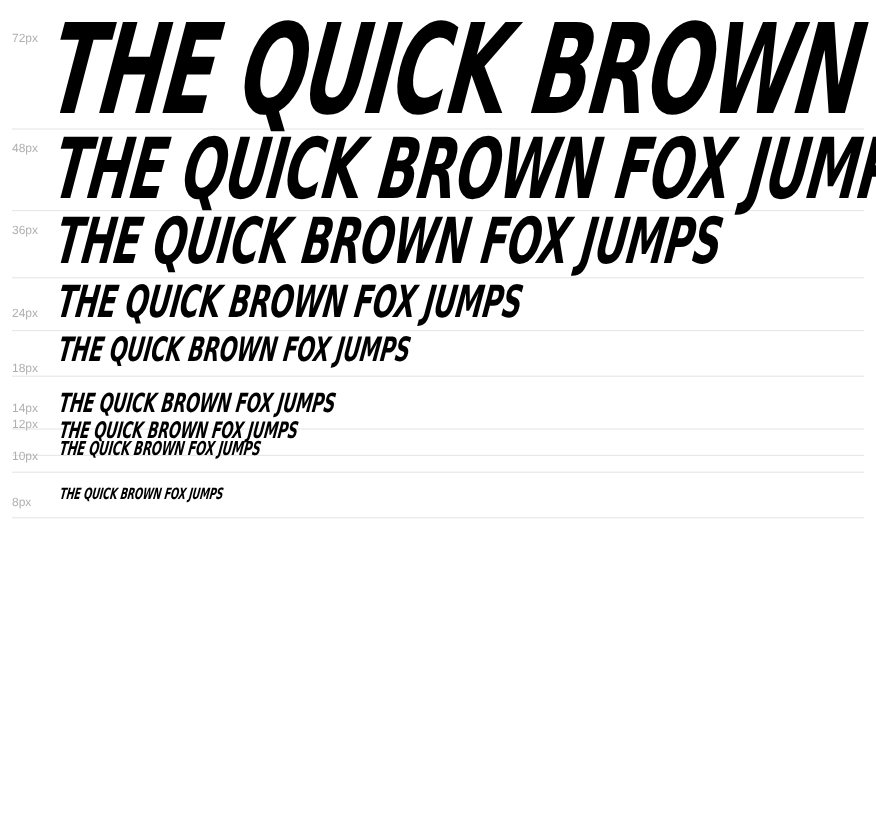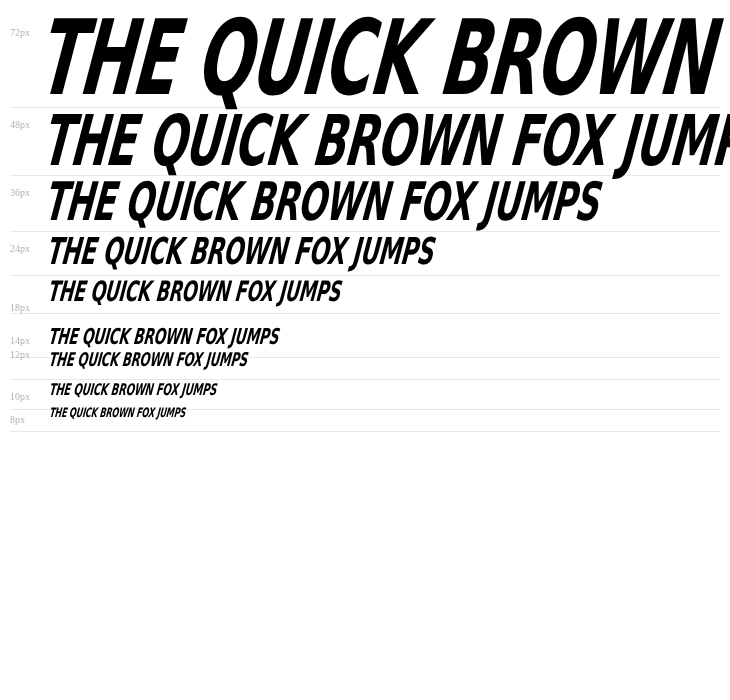"72px" .label { font-family: Liberation Serif, serif -> Liberation Sans, sans-serif }
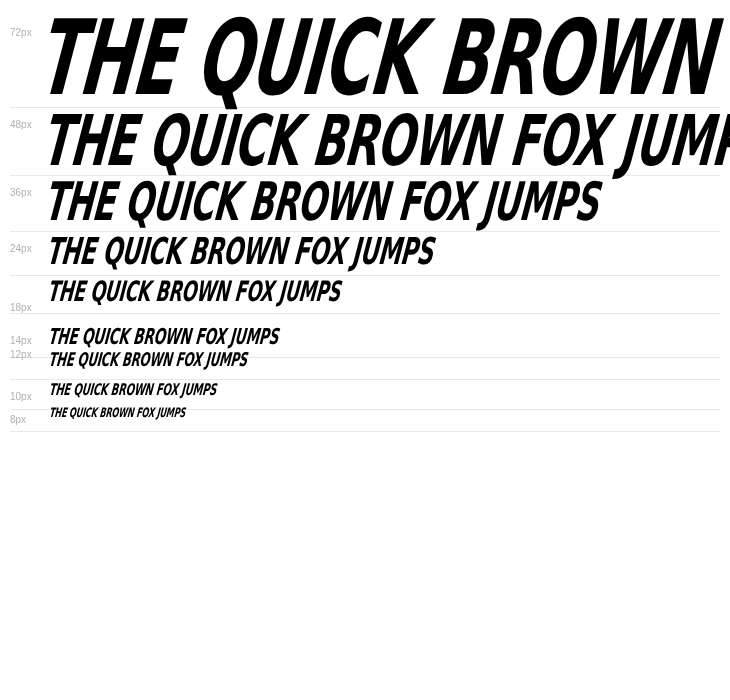"24px" span.label { top: 11px -> 24px }
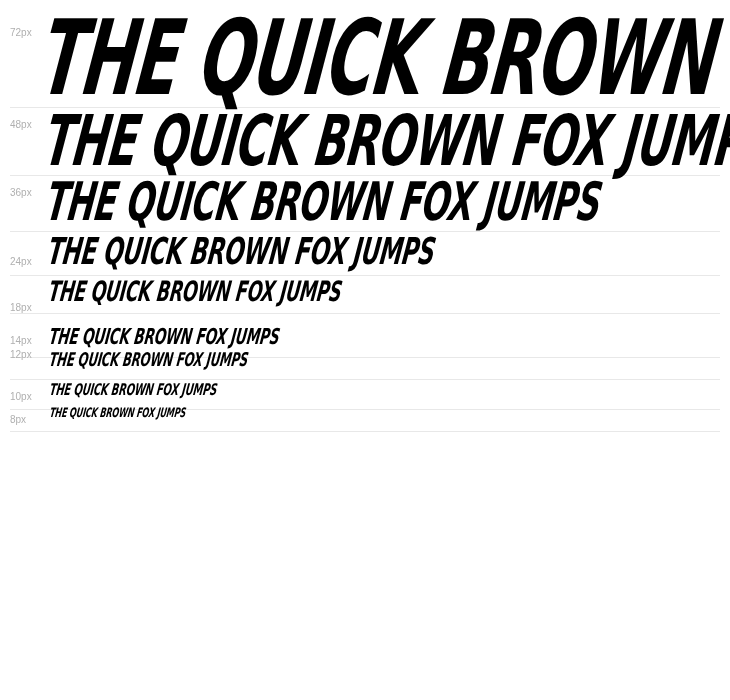"10px" div.row { top: 380px -> 364px }
